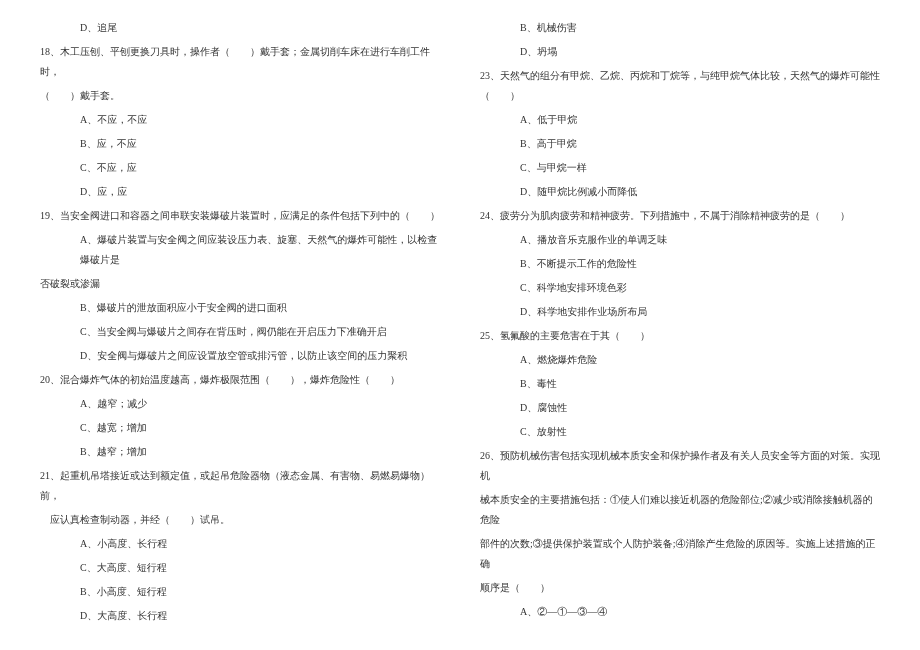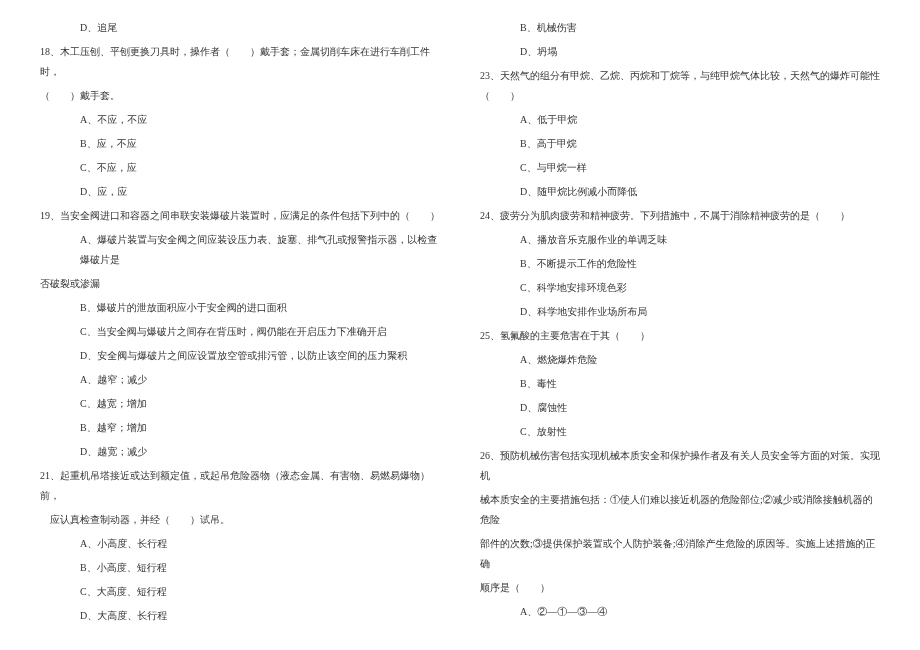"A、爆破片装置与安全阀之间应装设压力表、旋塞、排气孔或报警指示器，以检查爆破片是" div.option-line { text: 排气孔或报警指示器 -> 天然气的爆炸可能性 }
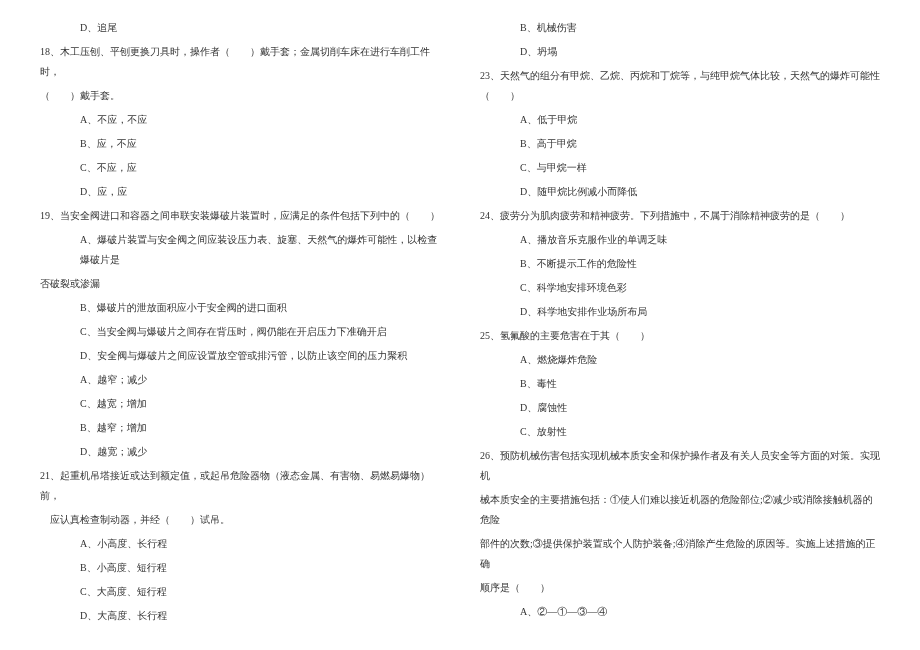"20、混合爆炸气体的初始温度越高，爆炸极限范围（ ），爆炸危险性（ ）" div.question-line { html: none -> <div>20、混合爆炸气体的初始温度越高，爆炸极限范围（ ），爆炸危险性（ ）</div> }
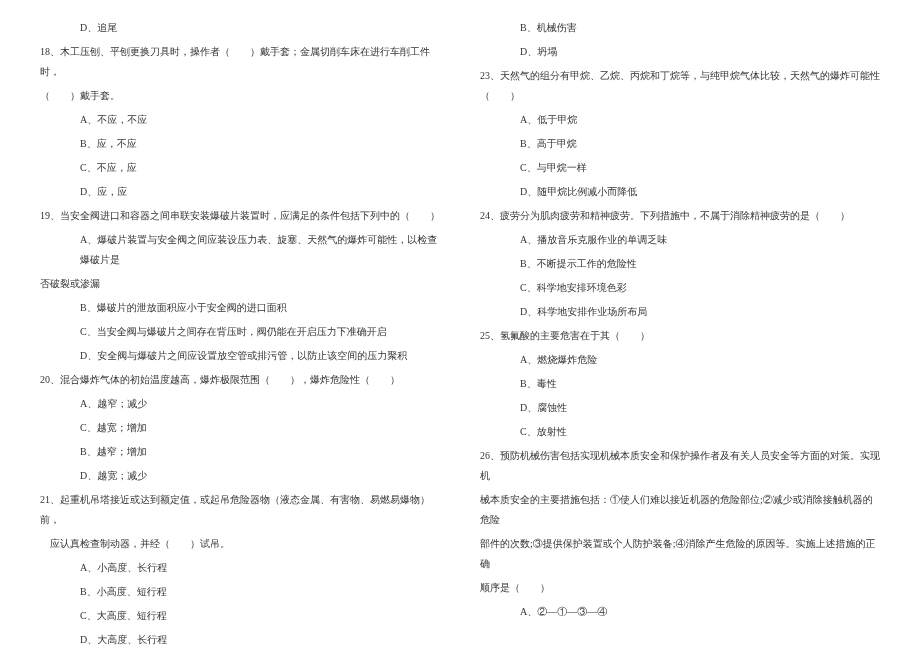"D、越宽；减少" div.option-line { html: <div>D、越宽；减少</div> -> none }
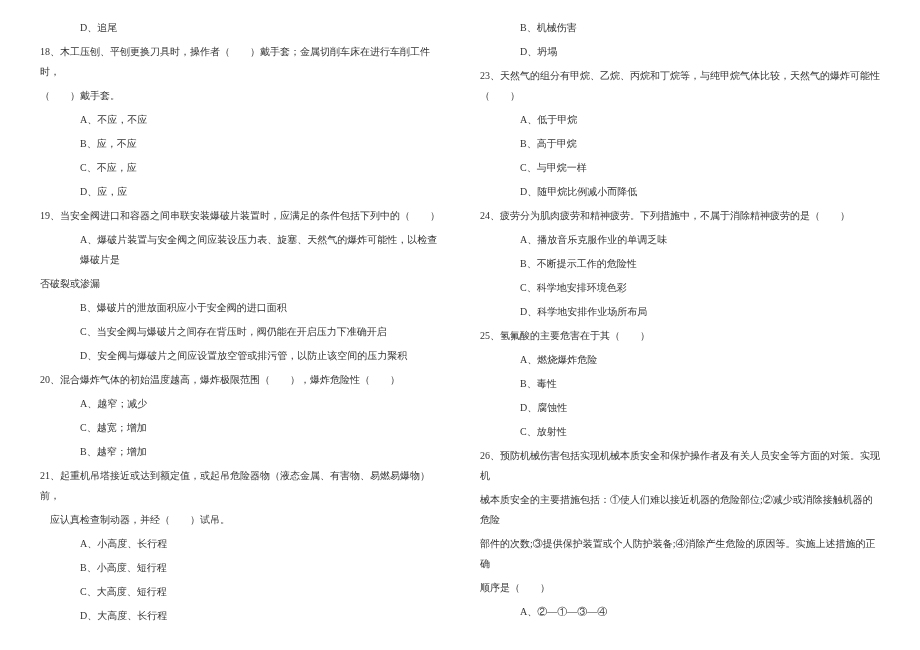"B、小高度、短行程" div.option-line { order: before "C、大高度、短行程" -> after "C、大高度、短行程" }
